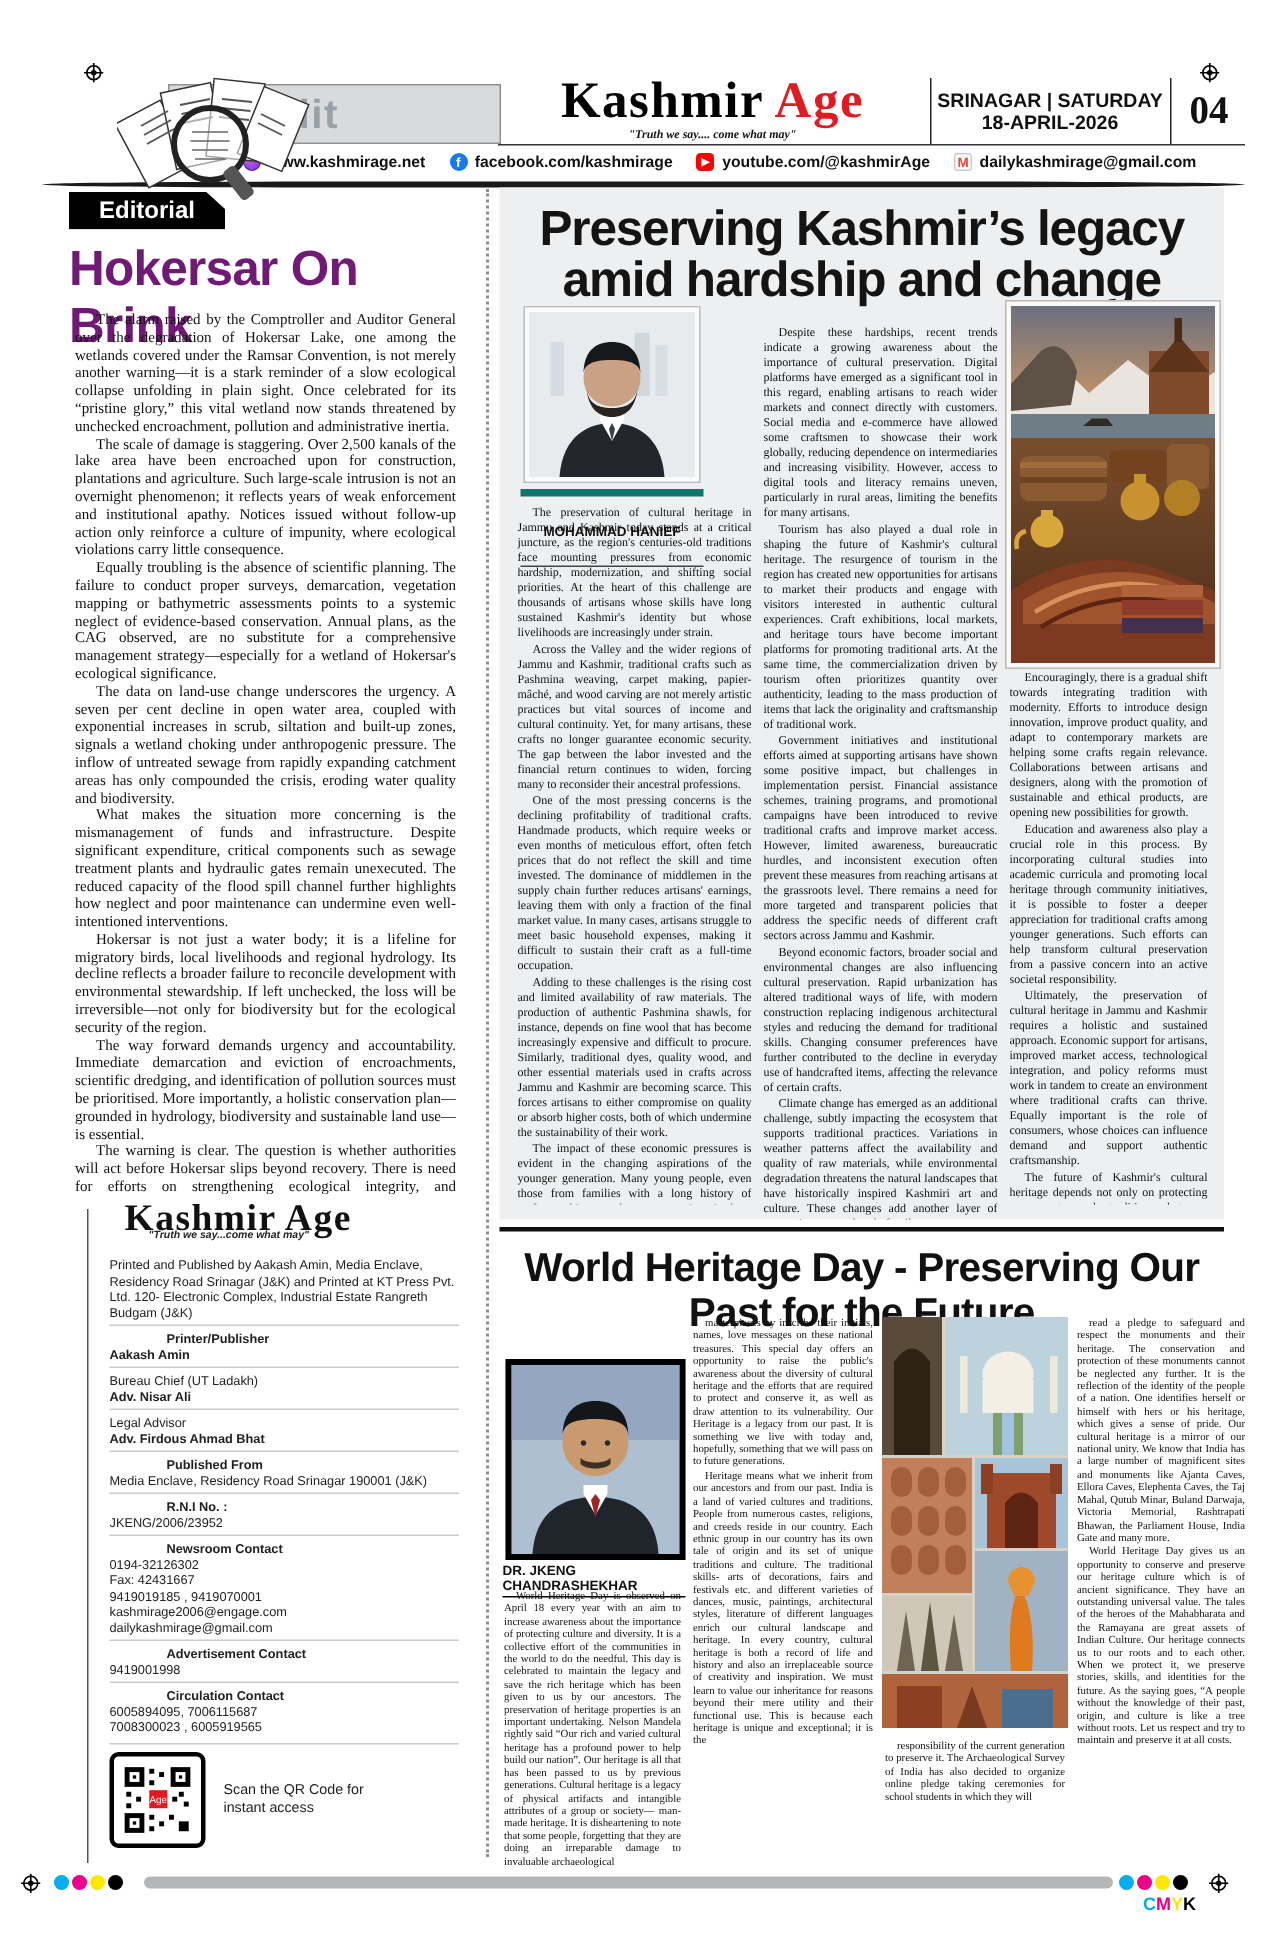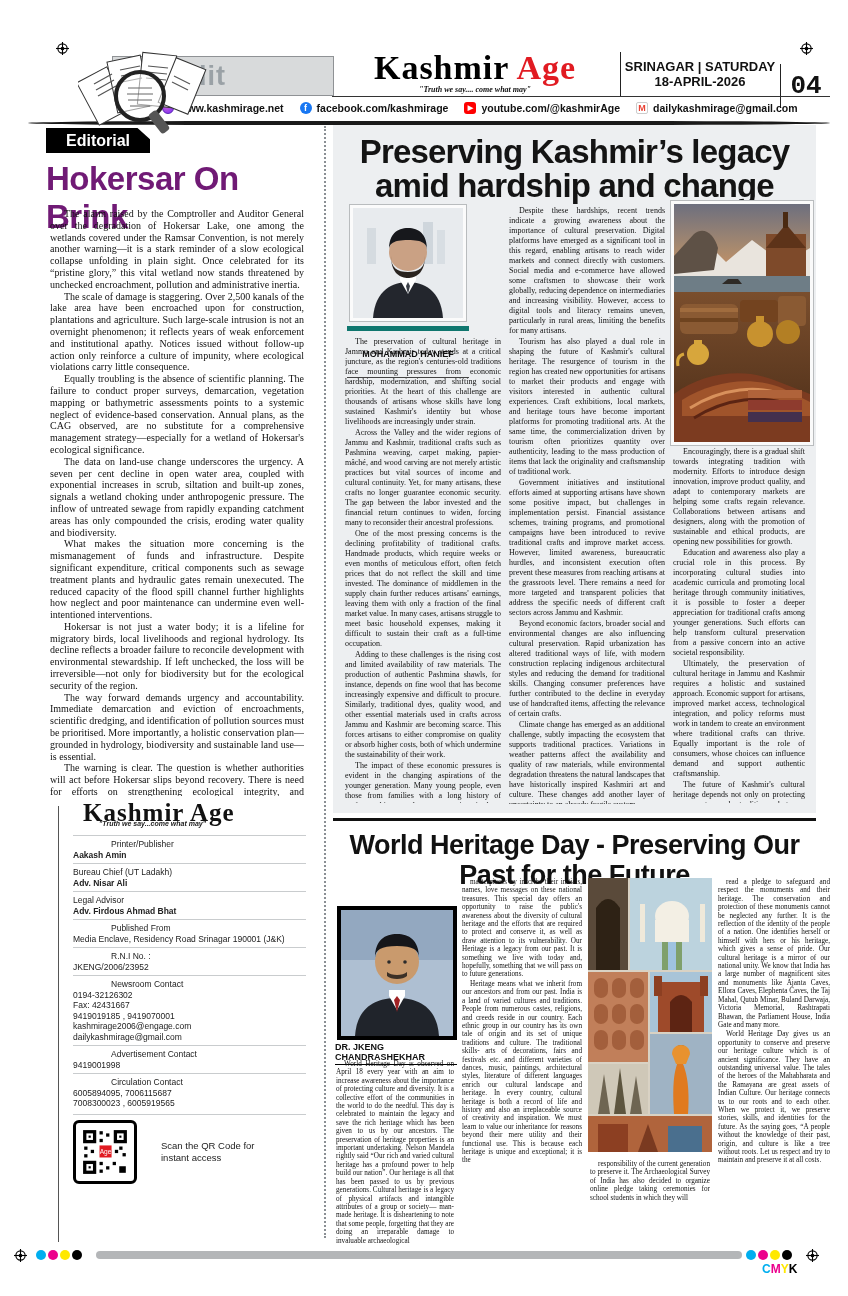"04" .pagenum-box { font-family: Liberation Mono, monospace -> Liberation Serif, serif; margin-top: 12px -> none }
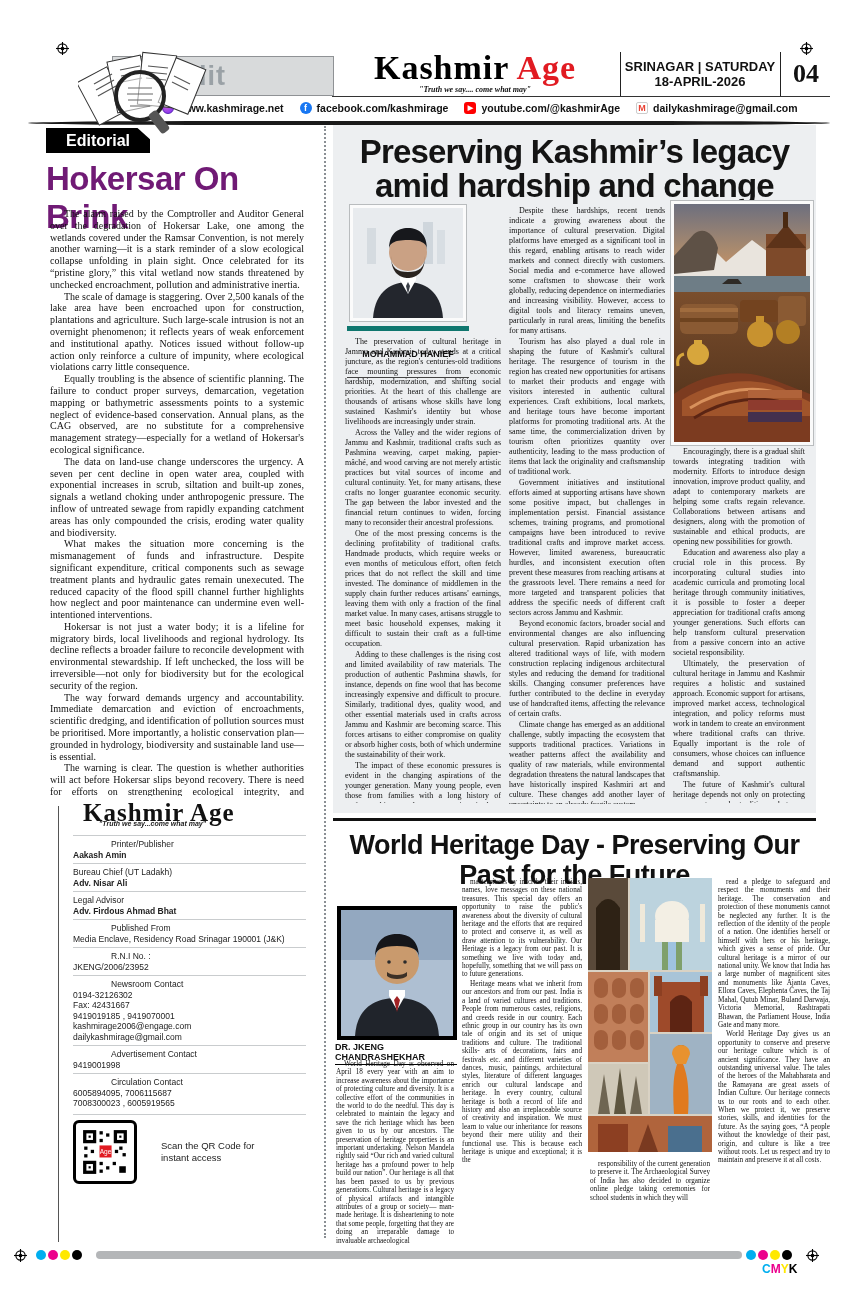"Despite these hardships, recent trends" .acol2 { top: 81px -> 92px }
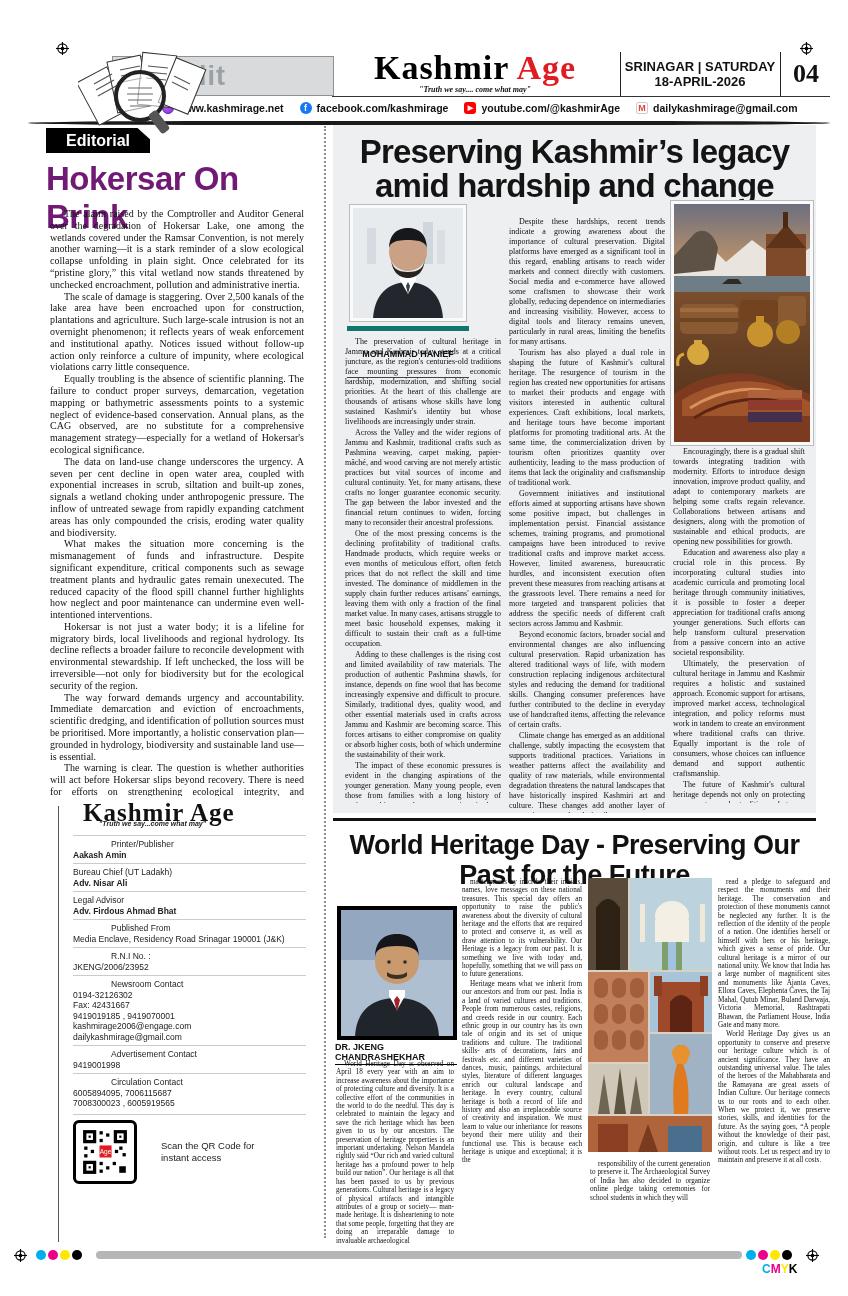"Printed and Published by Aakash" div.imp-group { html: none -> <div>Printed and Published by Aakash Amin, Media Enclave, Residency Road Srinagar (J&amp;K) and Printed at KT Press Pvt. Ltd. 120- Electronic Complex, Industrial Estate Rangreth Budgam (J&amp;K)</div> }
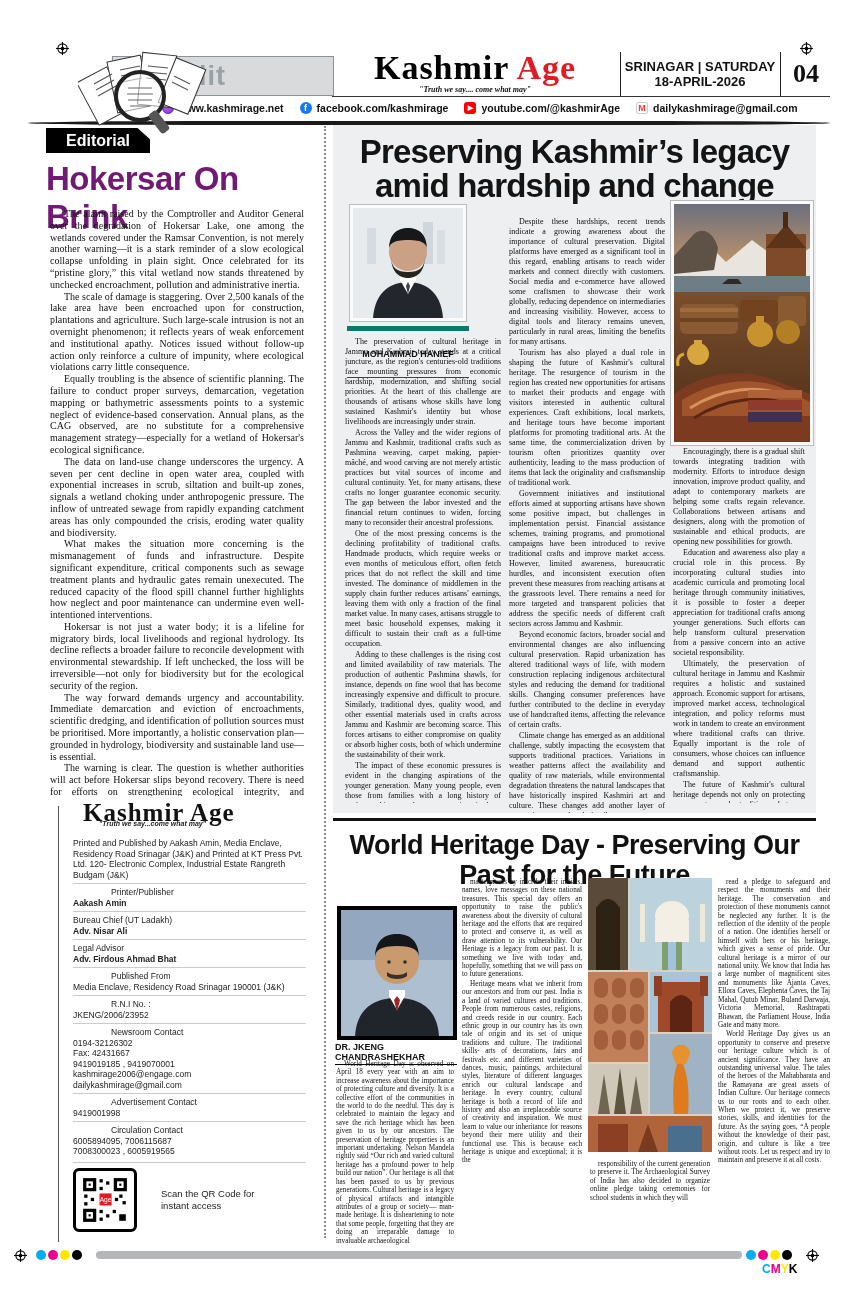"Printer/Publisher" .imp-label { font-weight: 400 -> 700 }
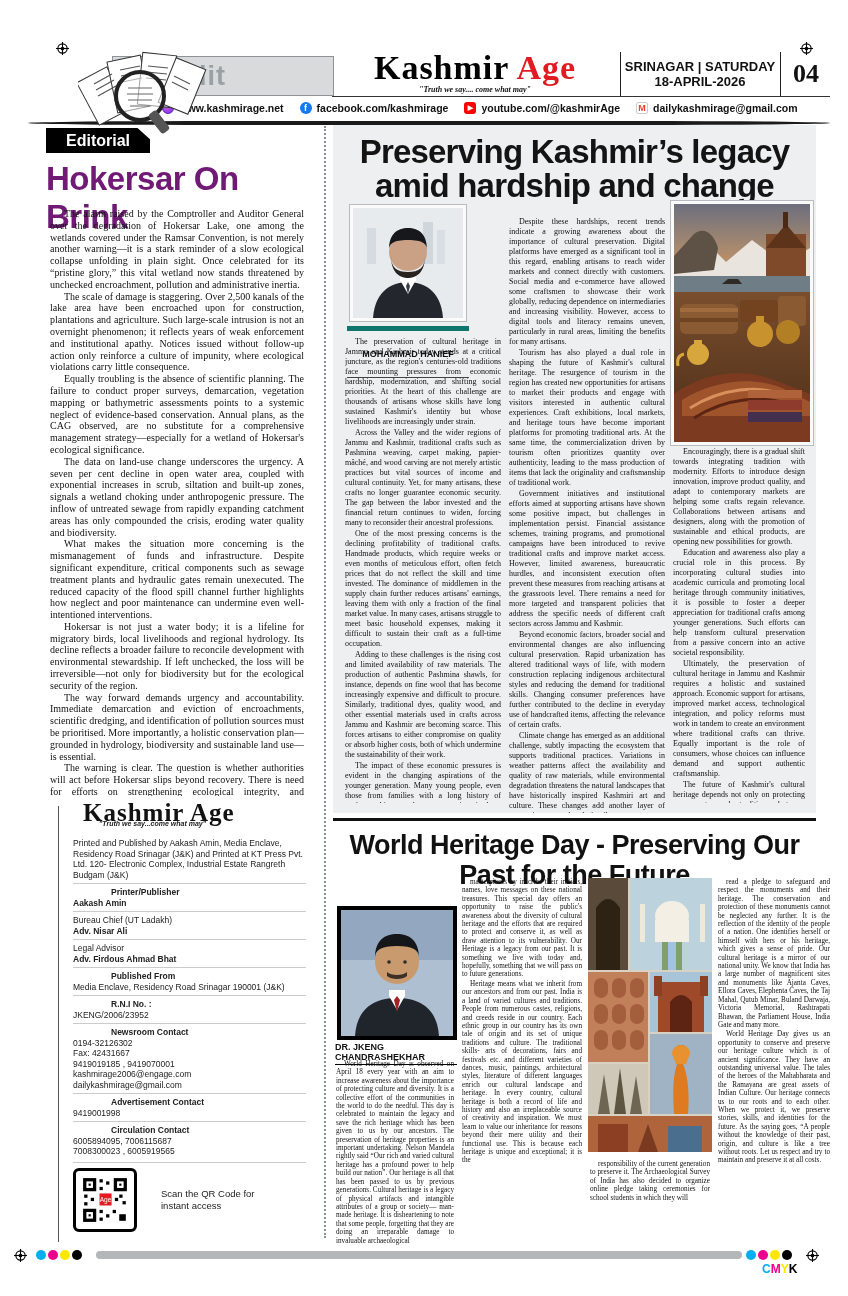"Scan the QR Code for" .qr-row { gap: 24px -> 12px }
